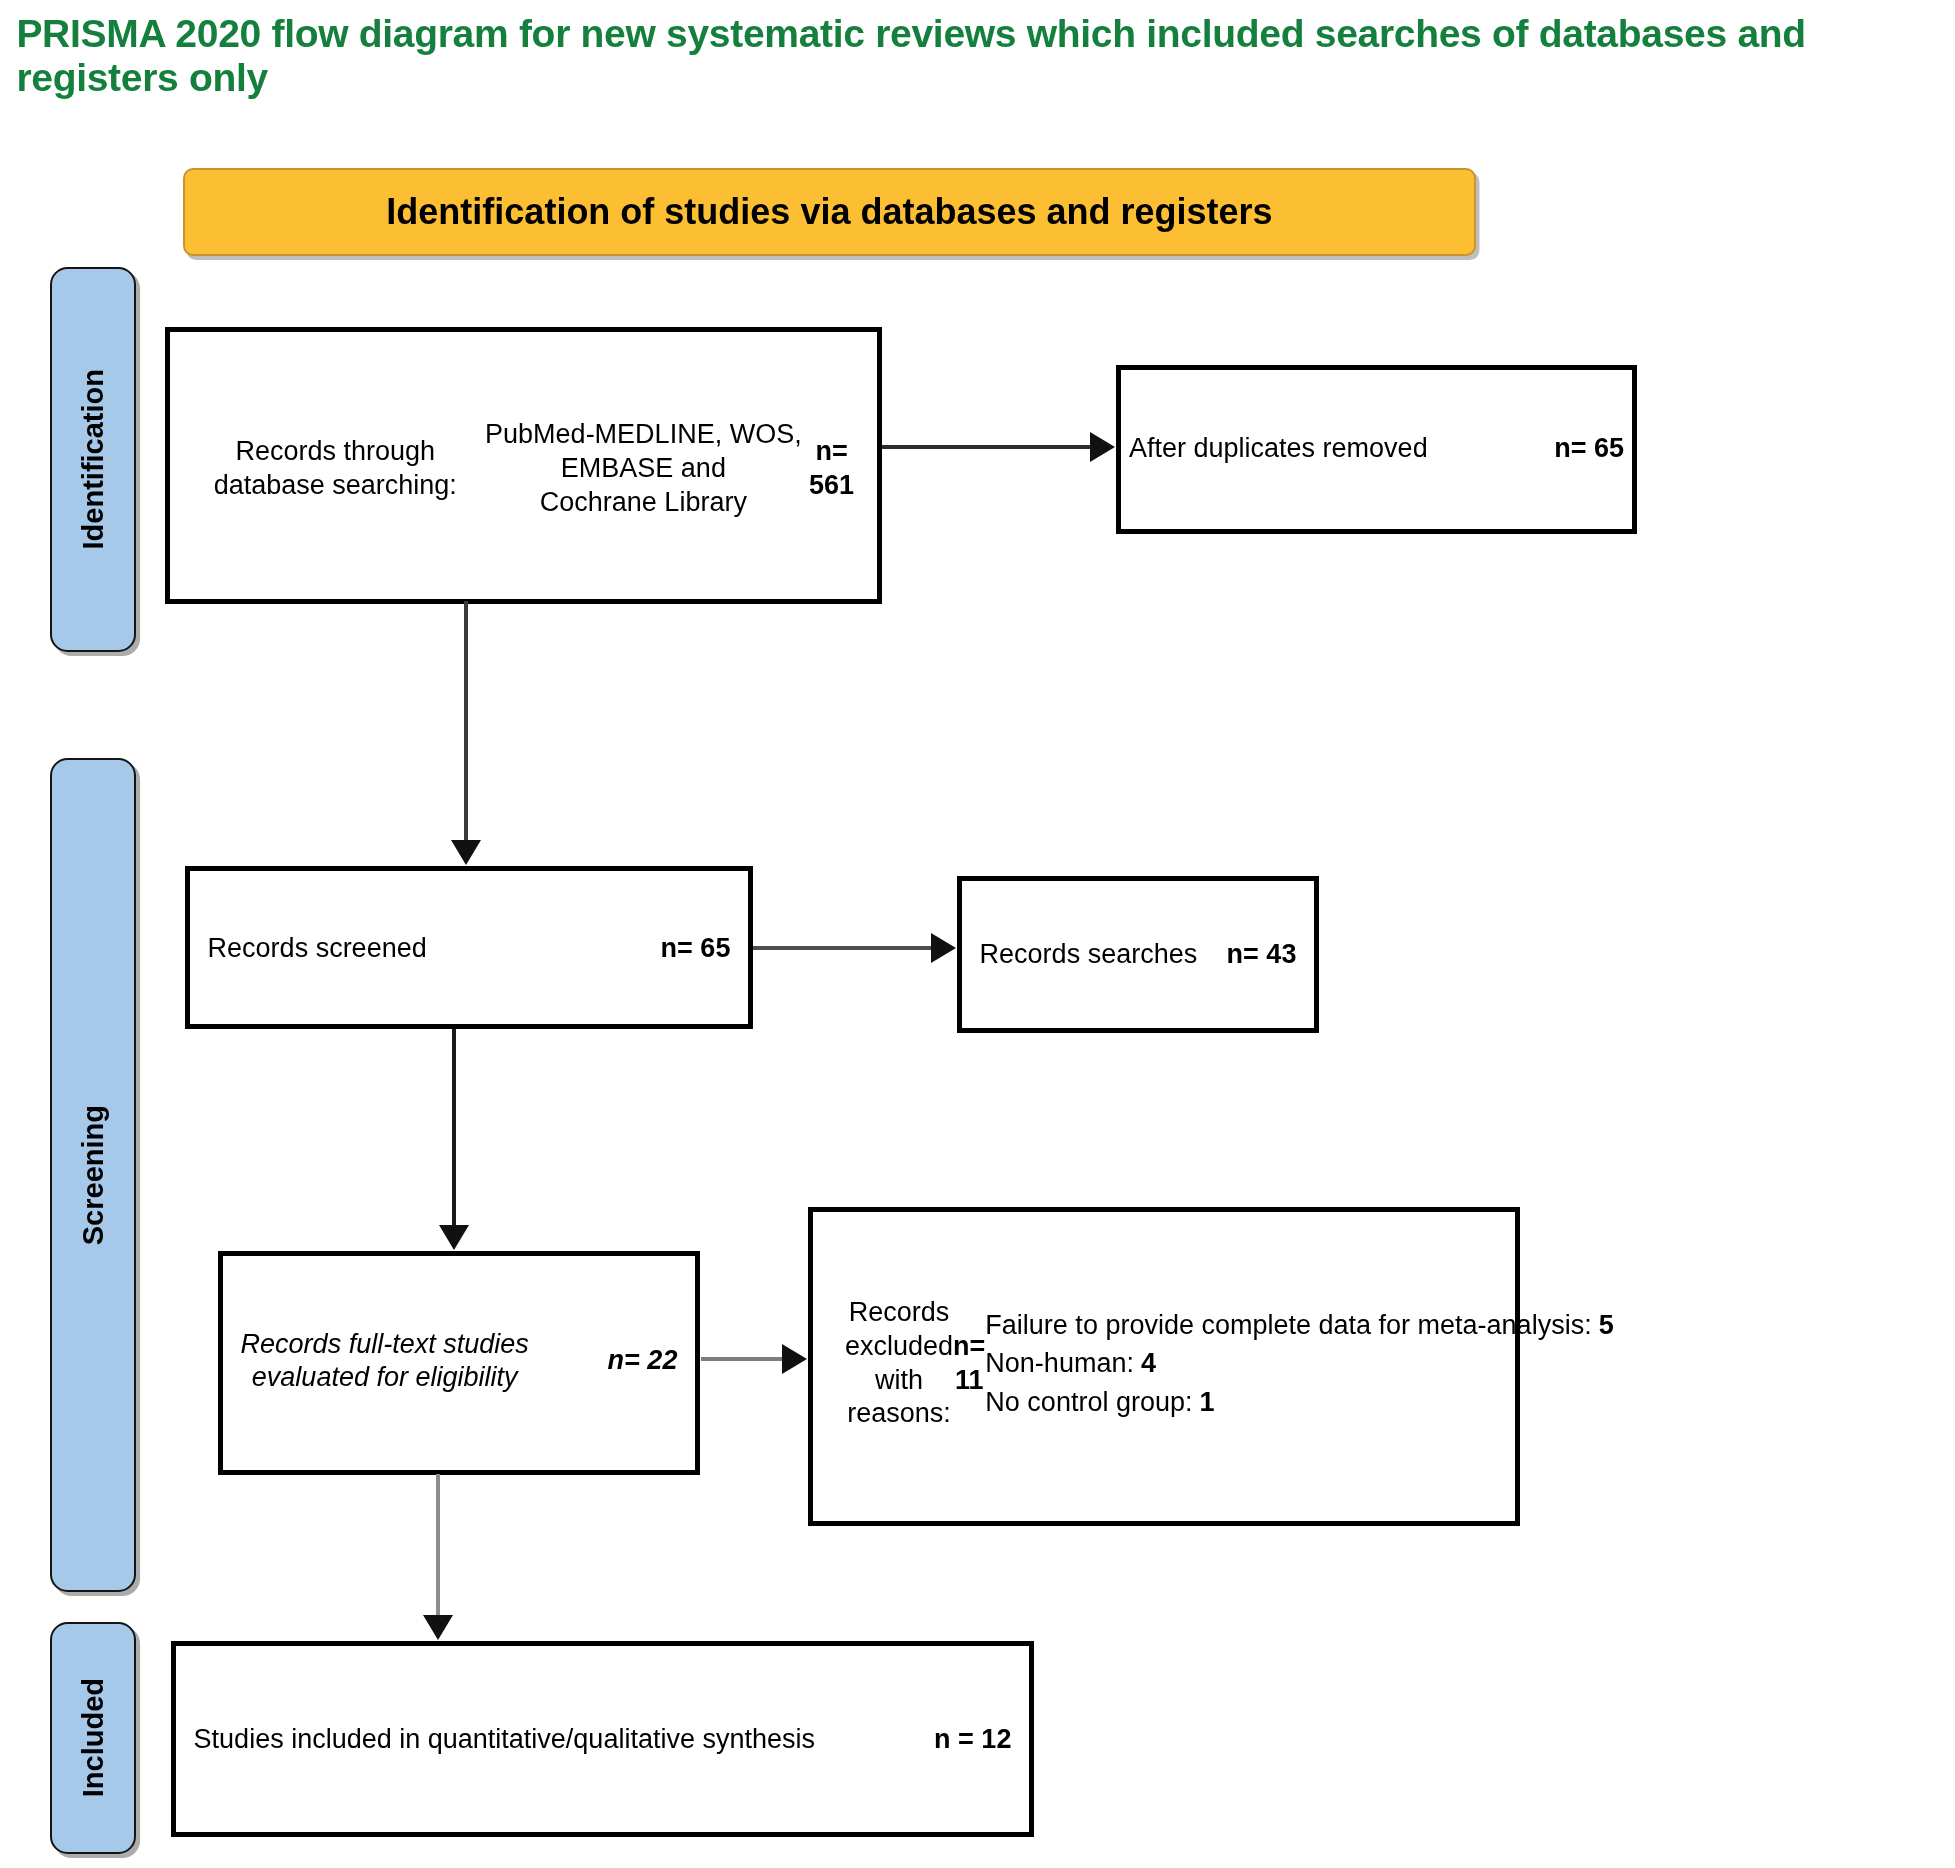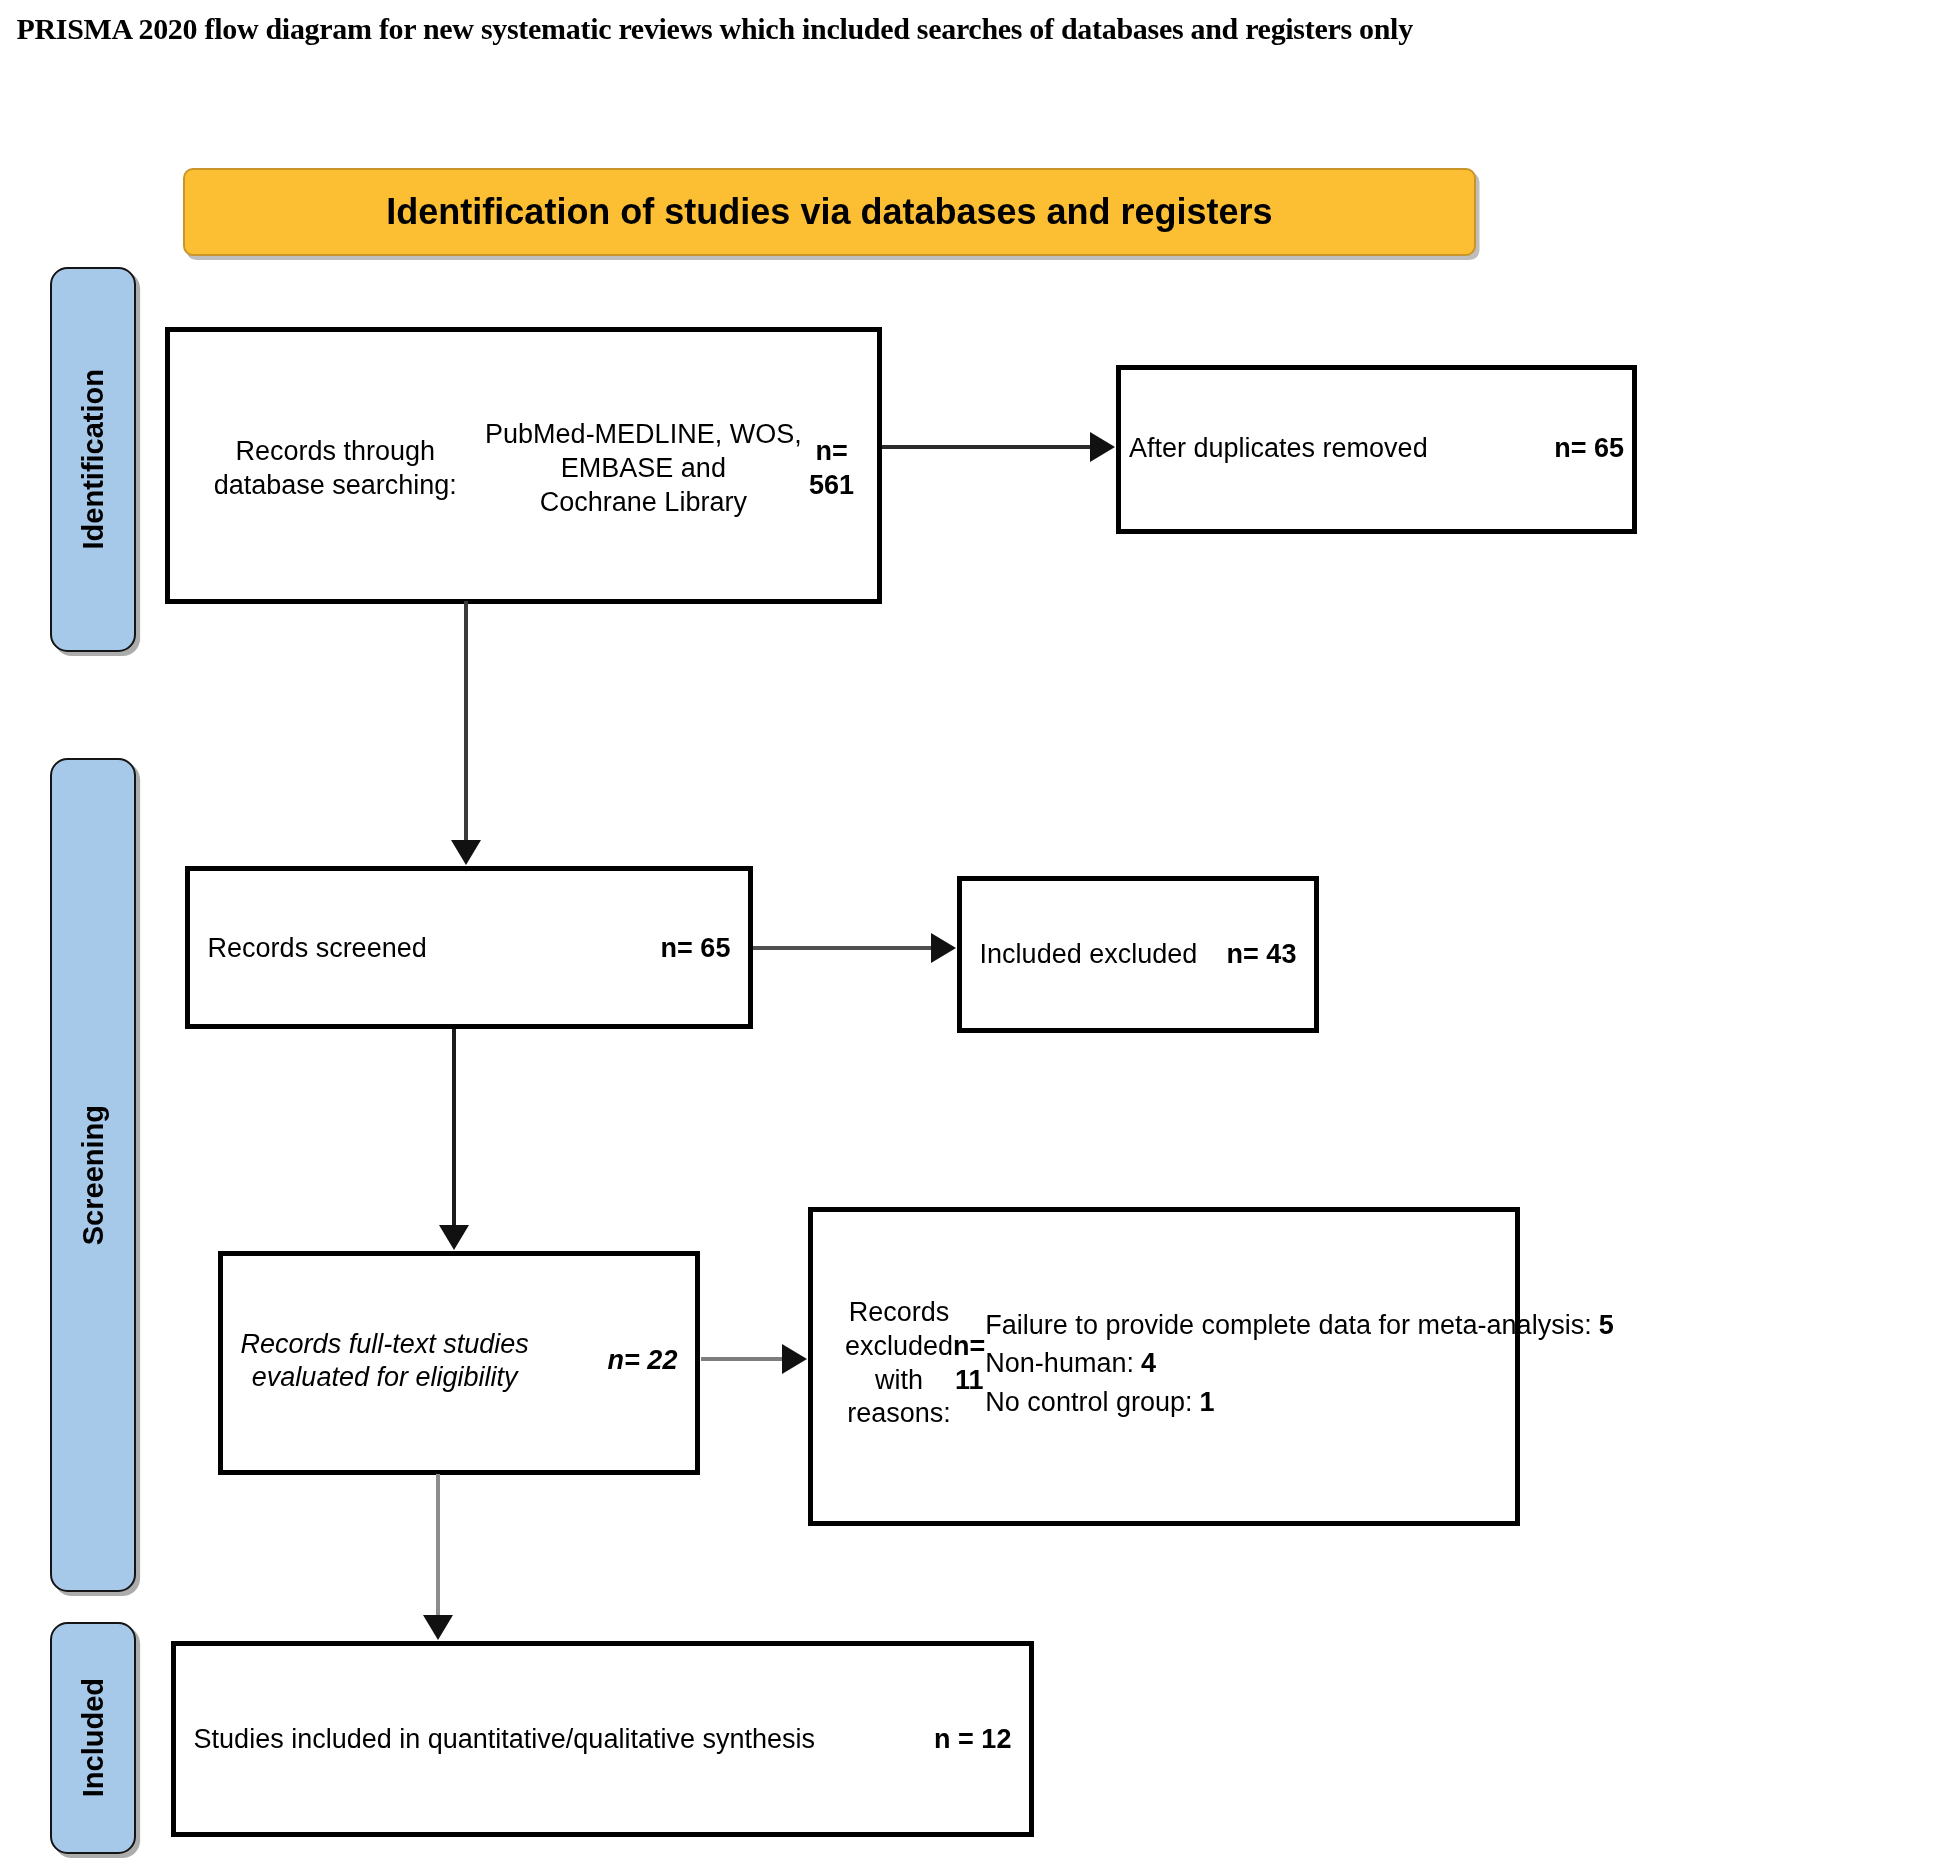"PRISMA 2020 flow diagram for" .page-title { color: #000000 -> #15803d; font-family: Liberation Serif, serif -> none; font-size: 30px -> 39px }
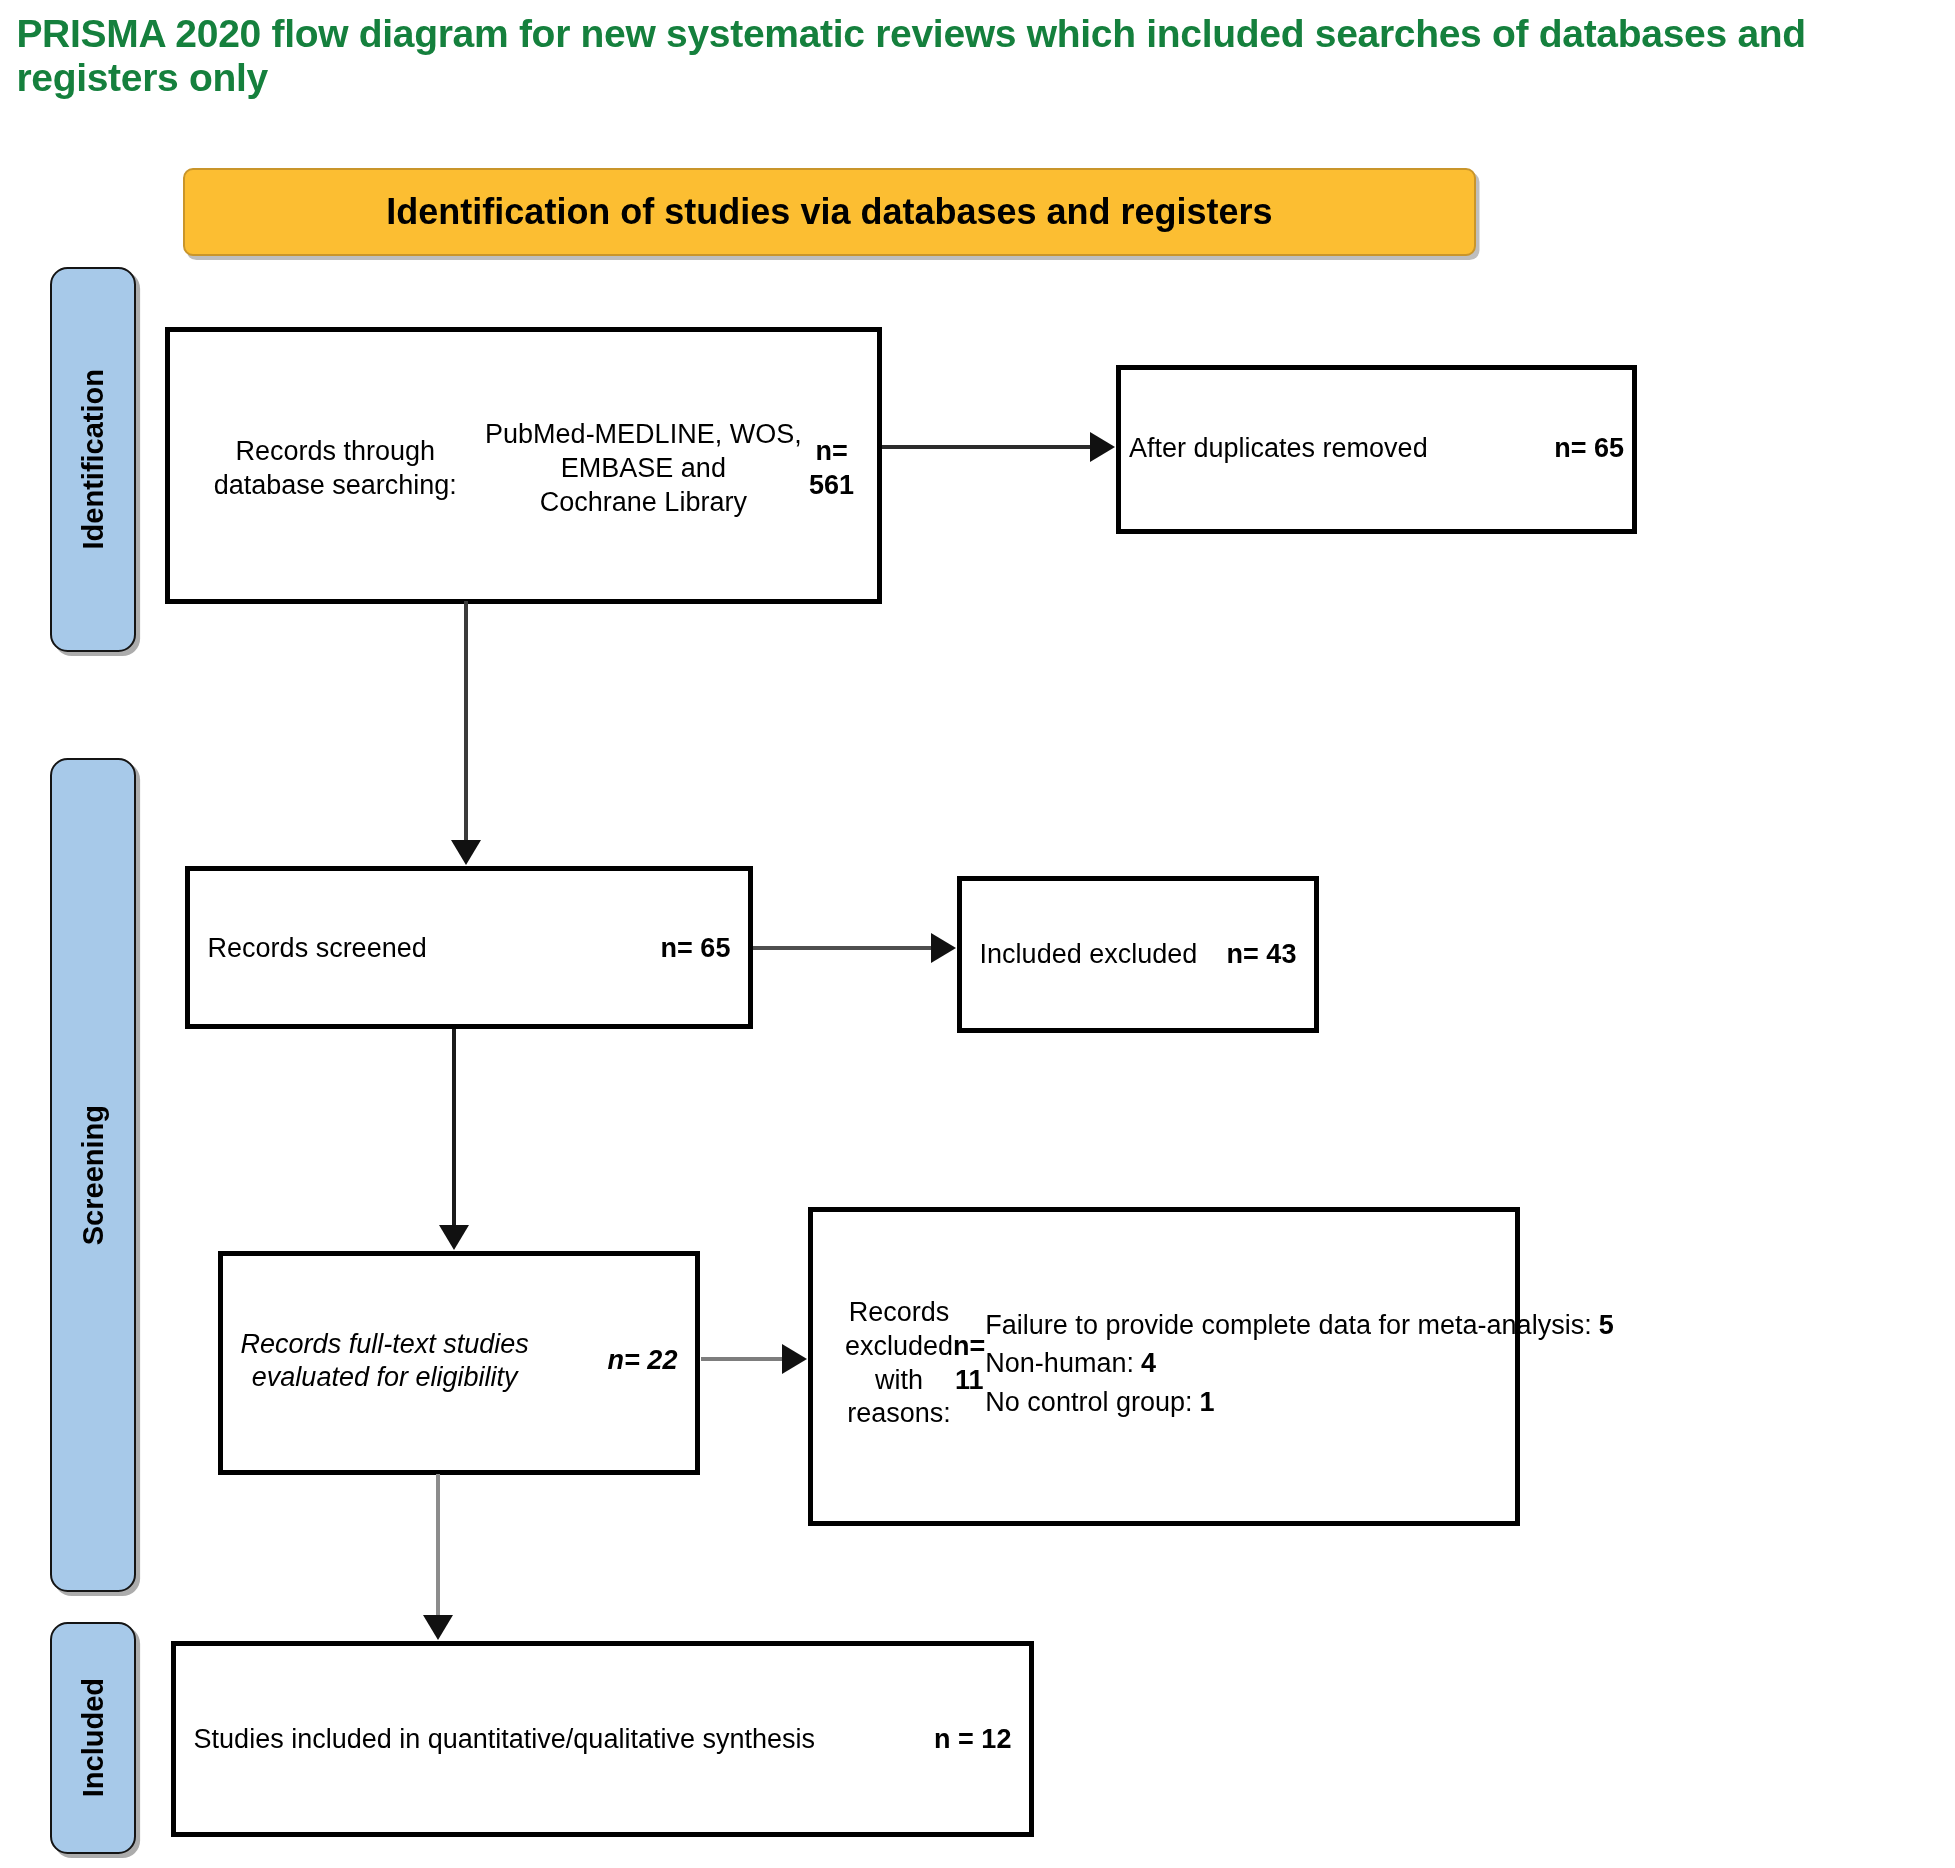"Included excluded" div.box-title { text: Included excluded -> Records searches }
